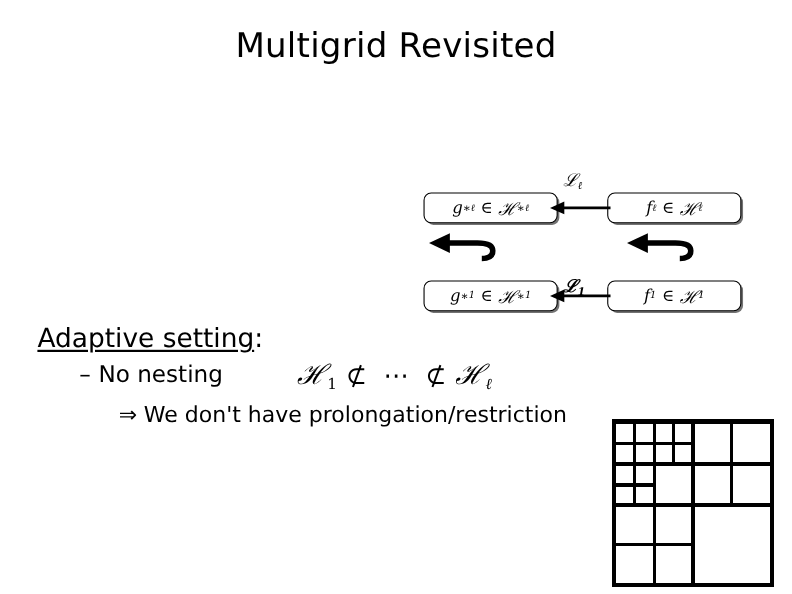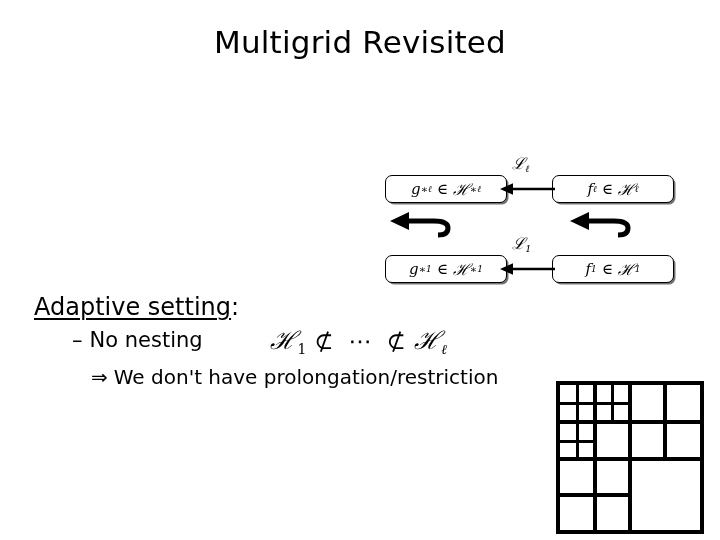"ℒ1" #label-L-one { font-weight: none -> bold; top: 82px -> 98px }
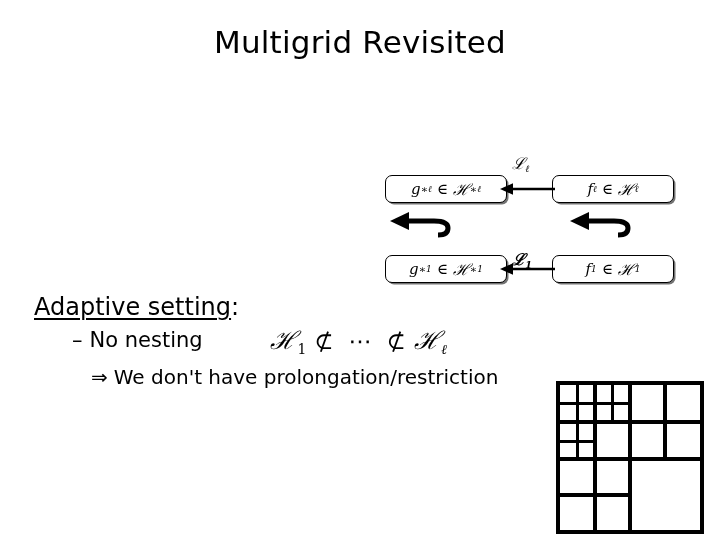"⇒ We don't have prolongation/restriction" #conclusion-line { left: 91px -> 108px }
